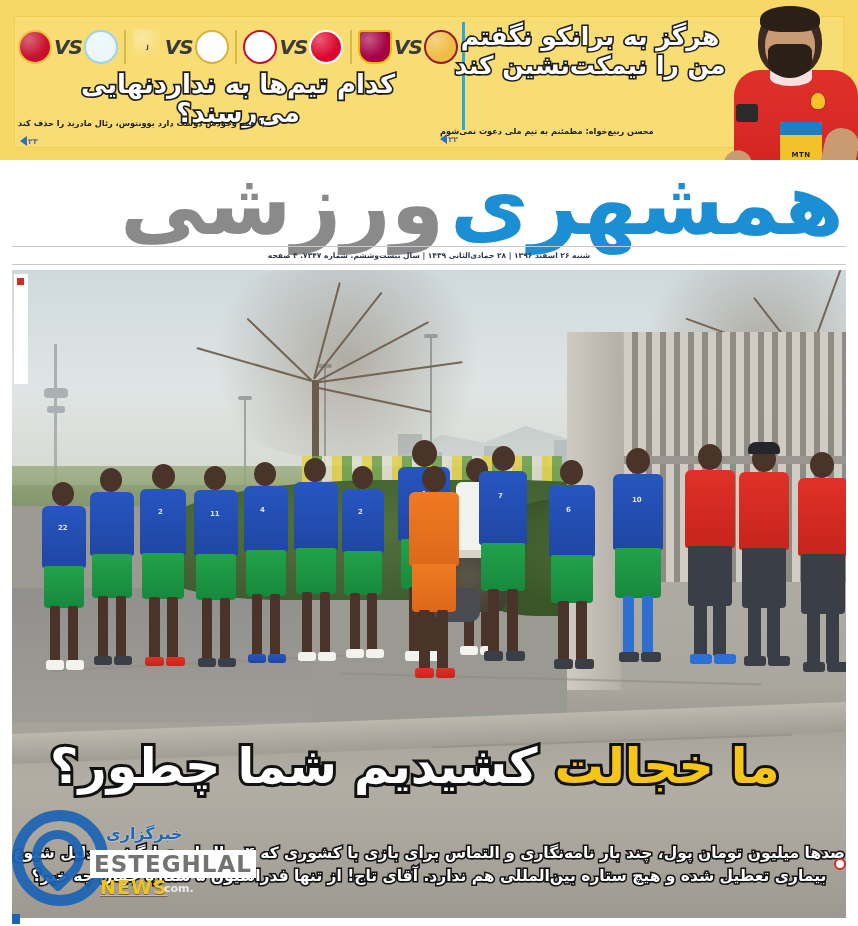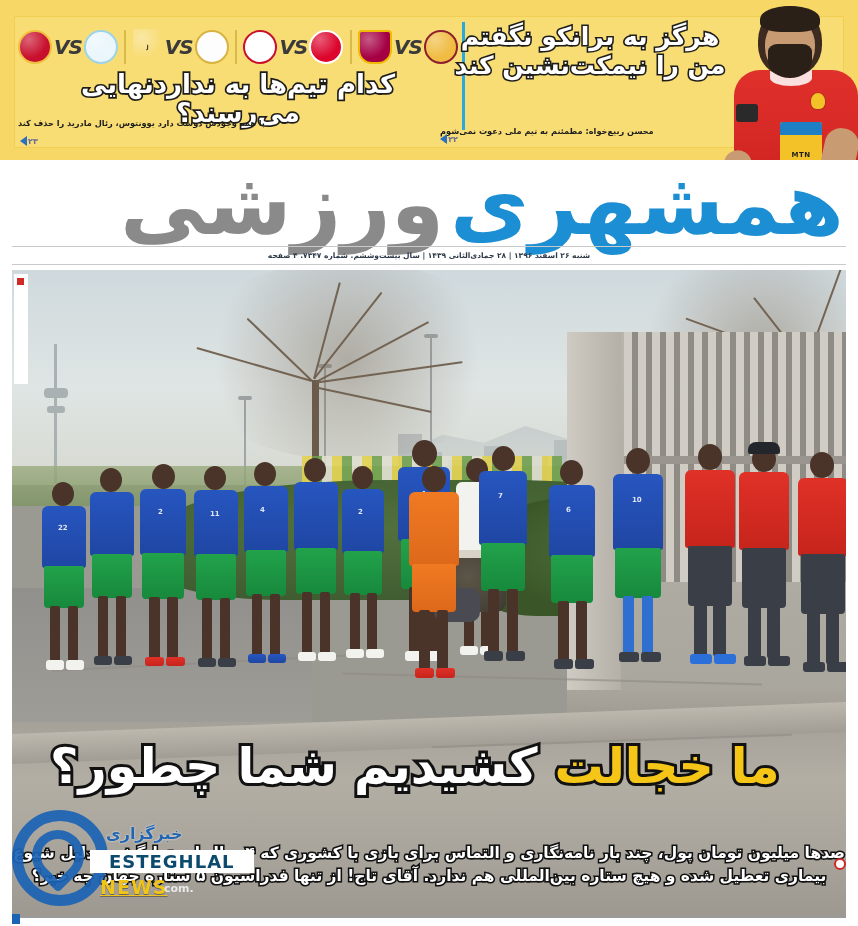"ESTEGHLAL" .wm-esteghlal { color: #0c4a6e -> #737373; font-size: 18px -> 23px; padding: 1px 19px -> 1px 4px }
